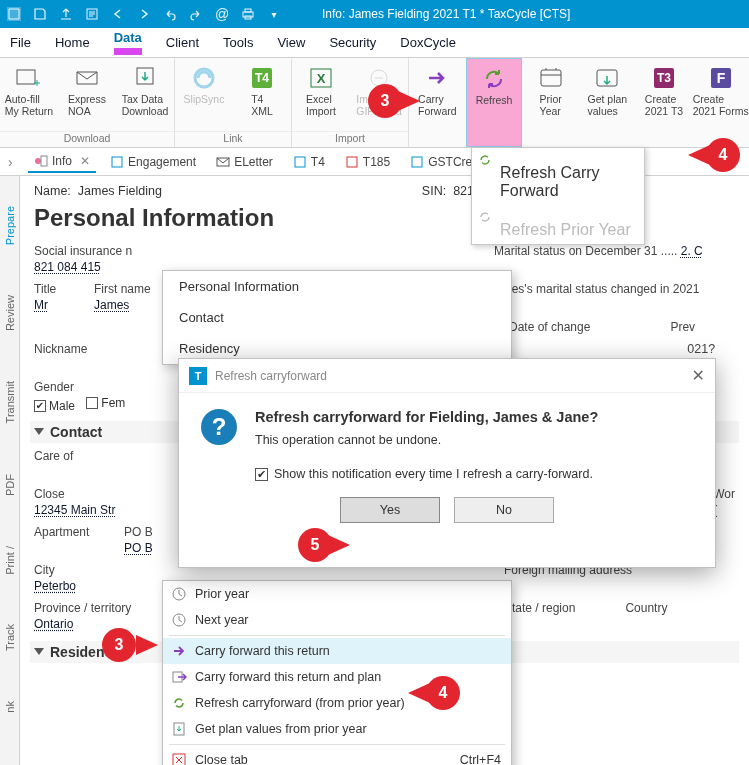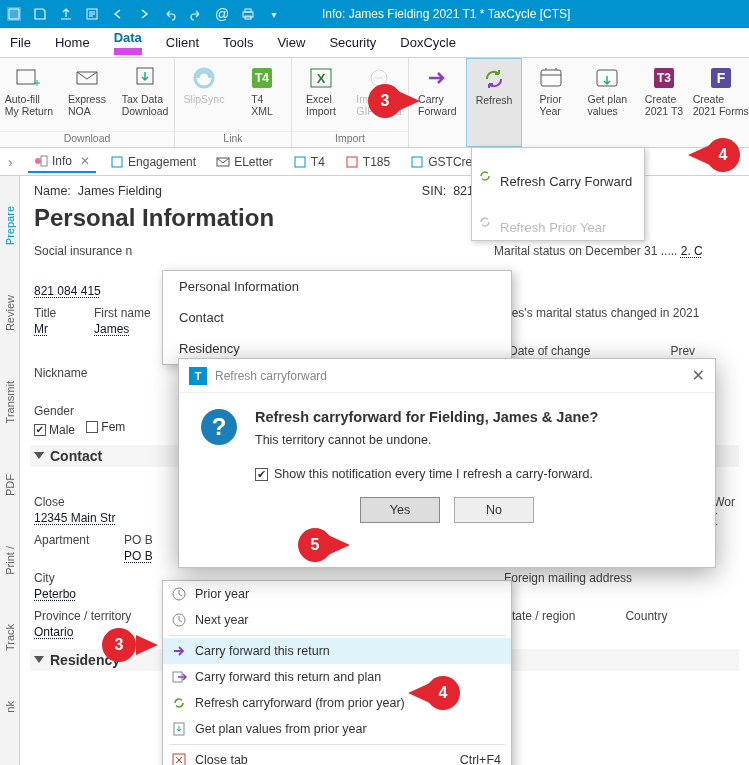"Refresh" .rbtn.hl { background: #e5e5e5 -> #f9a8d4 }
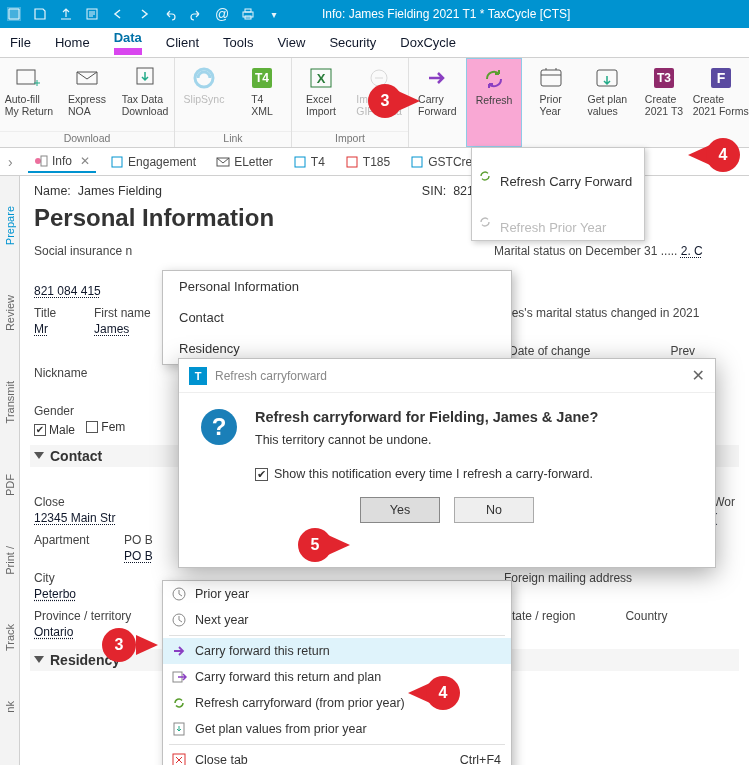"Refresh Carry Forward" .refmenu div { font-size: 13px -> 16px; margin-top: 16px -> none; padding: 10px 8px 5px 28px -> 16px 8px 5px 28px }
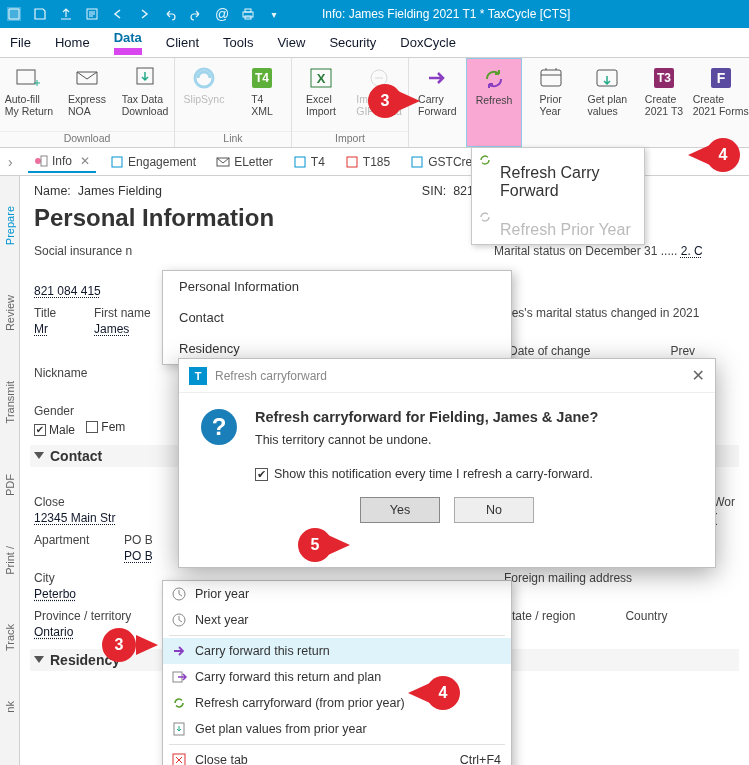"Social insurance n" div.field { gap: 24px -> none }
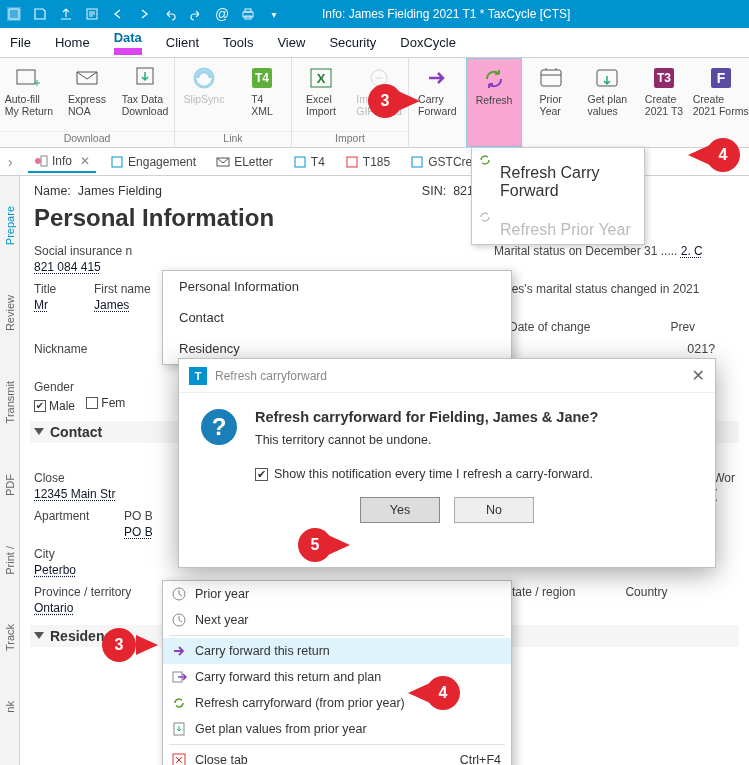"This territory cannot be undone." div { text: territory -> operation }
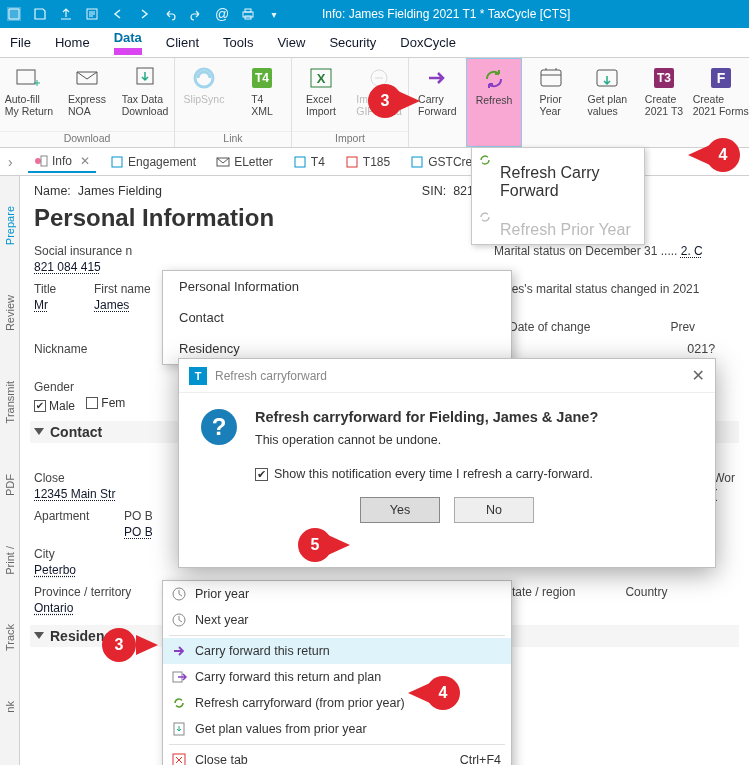"Care of" span.flabel { html: none -> <span>Care of</span> }
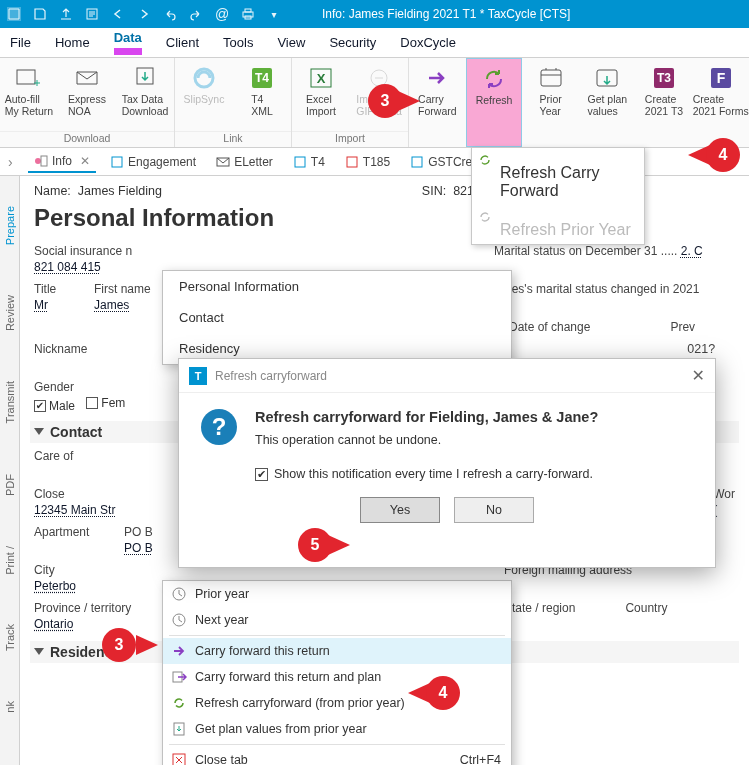"Yes" .btn { width: 80px -> 100px }
